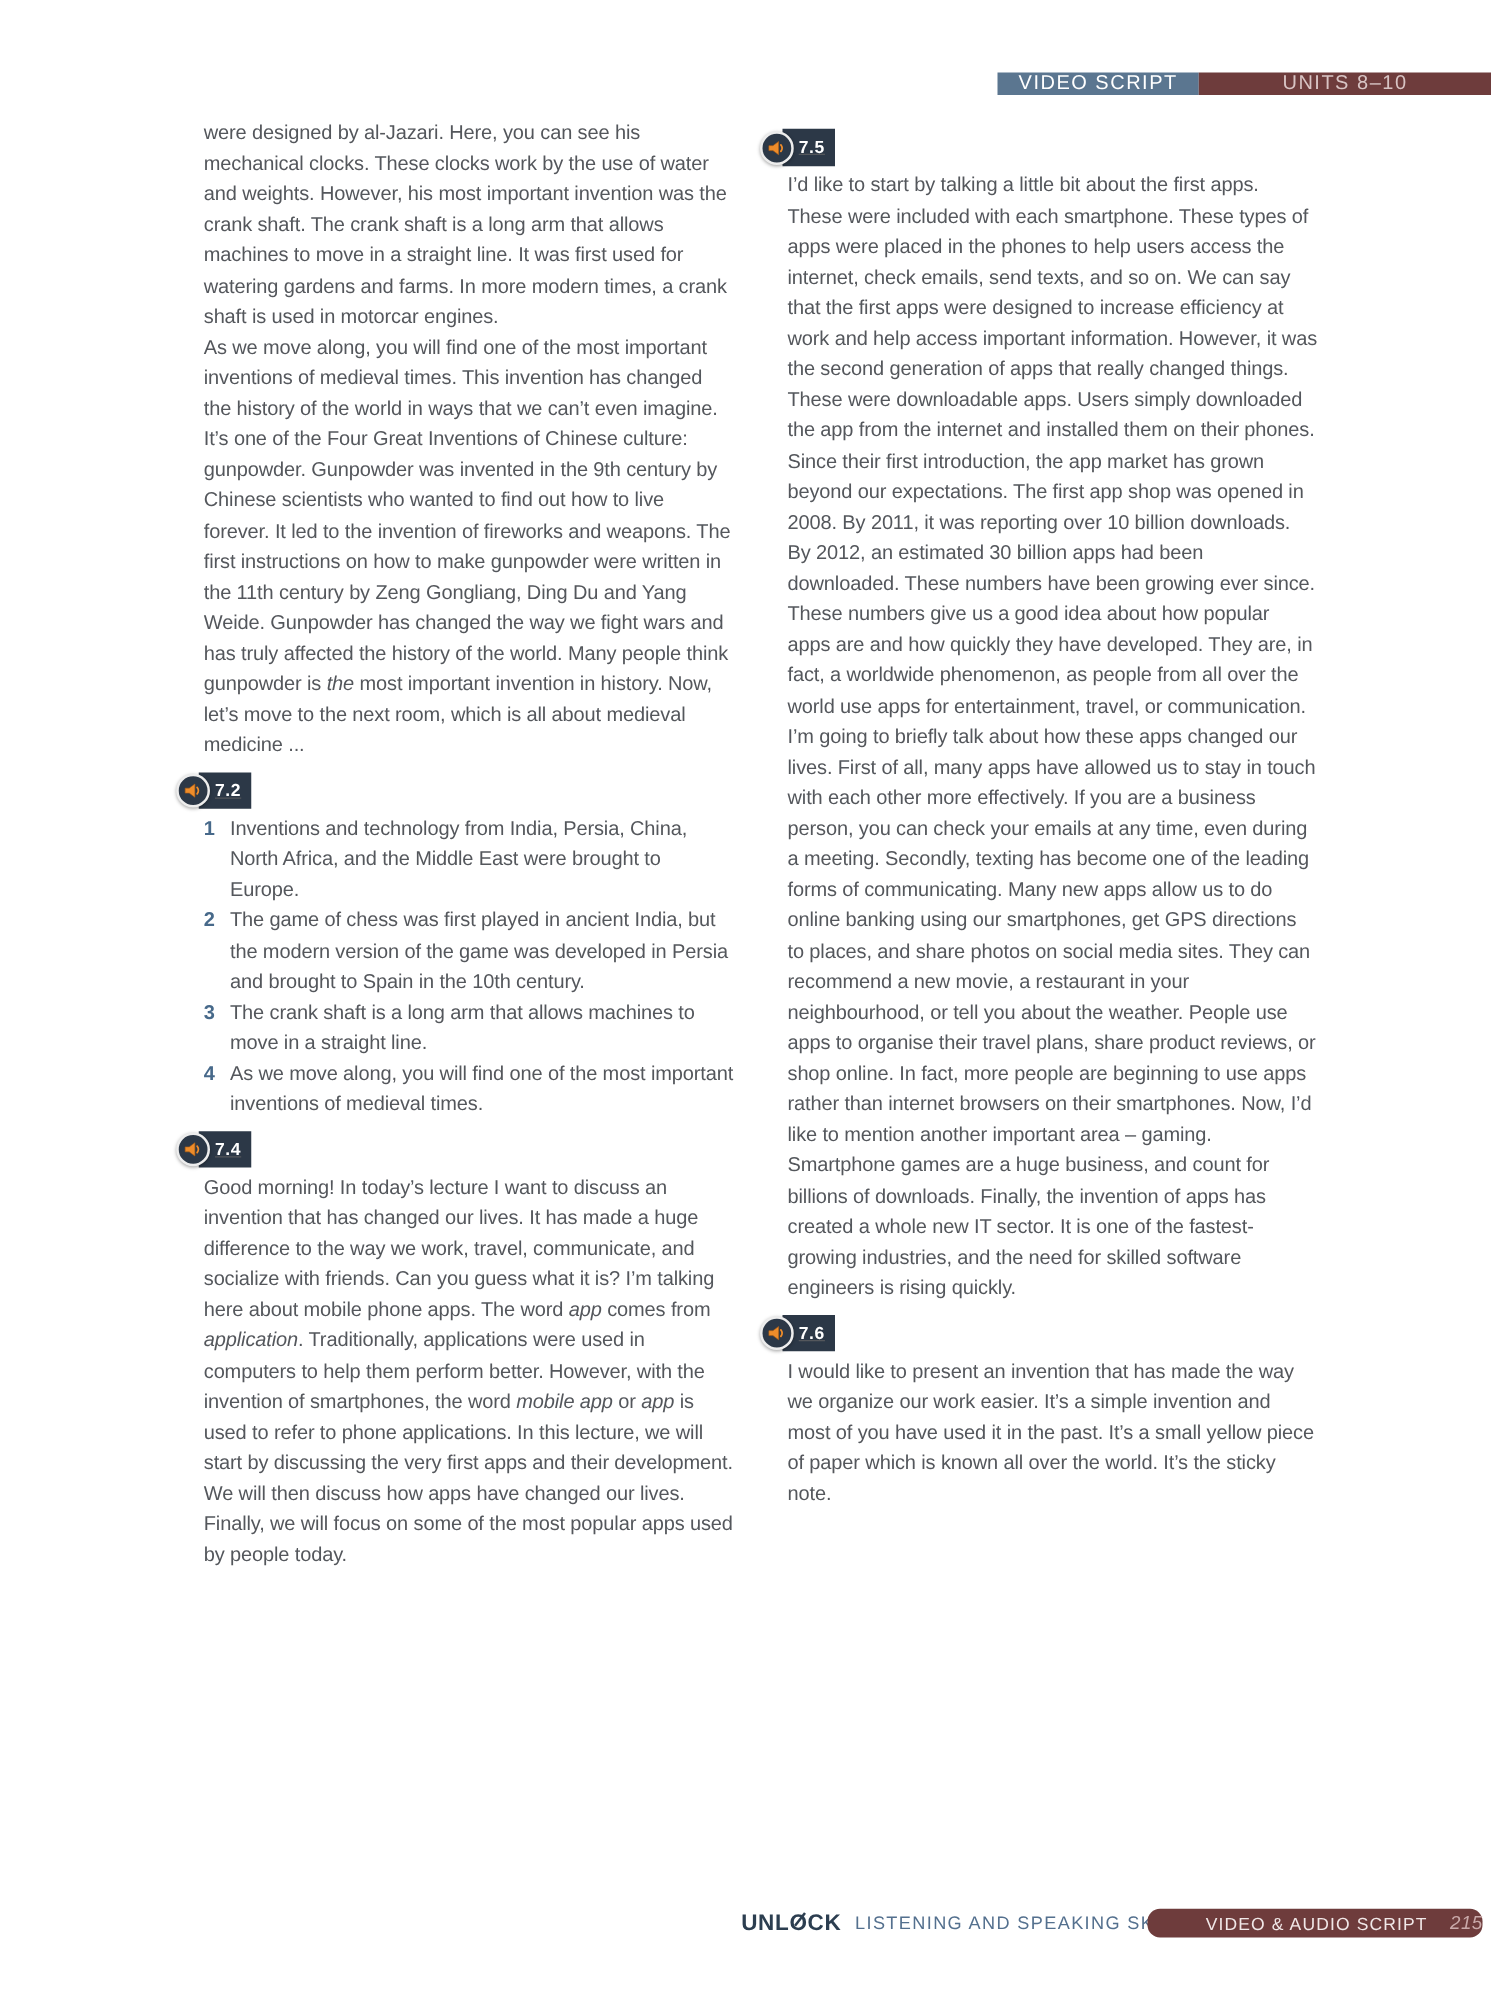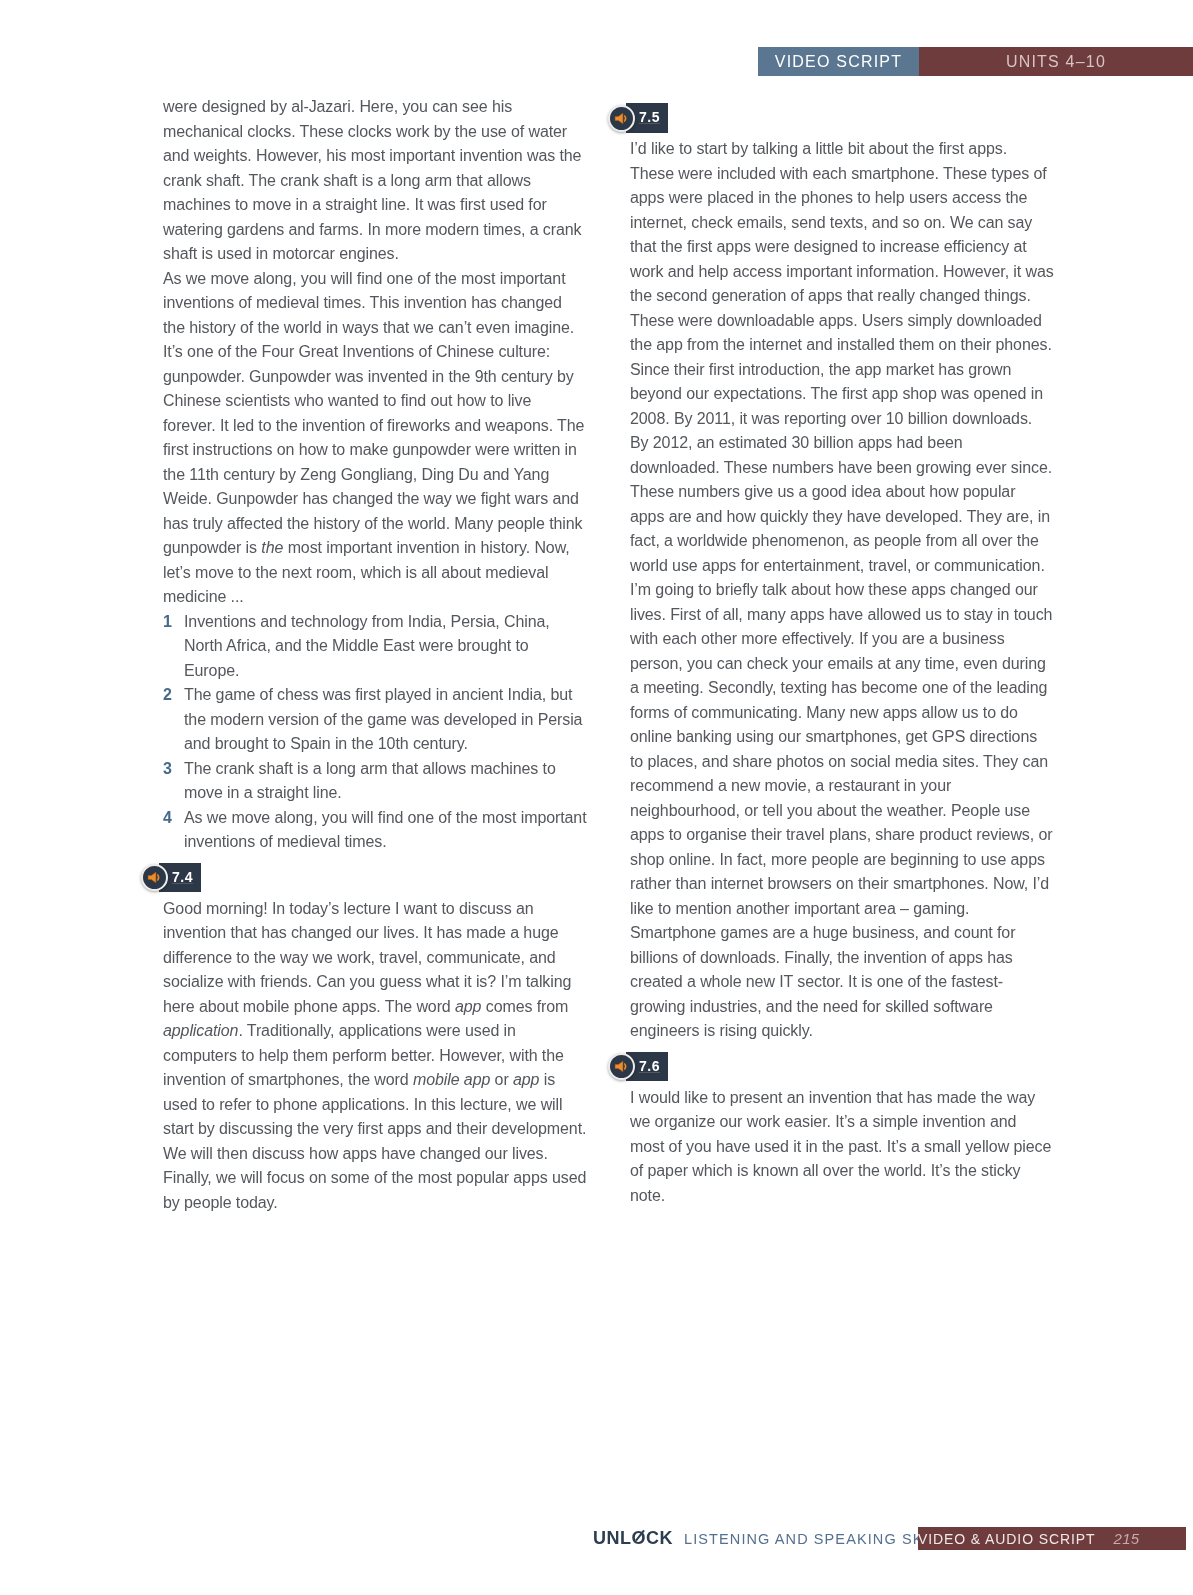"VIDEO SCRIPT" .header { align-items: none -> flex-end; left: 758px -> 798px }
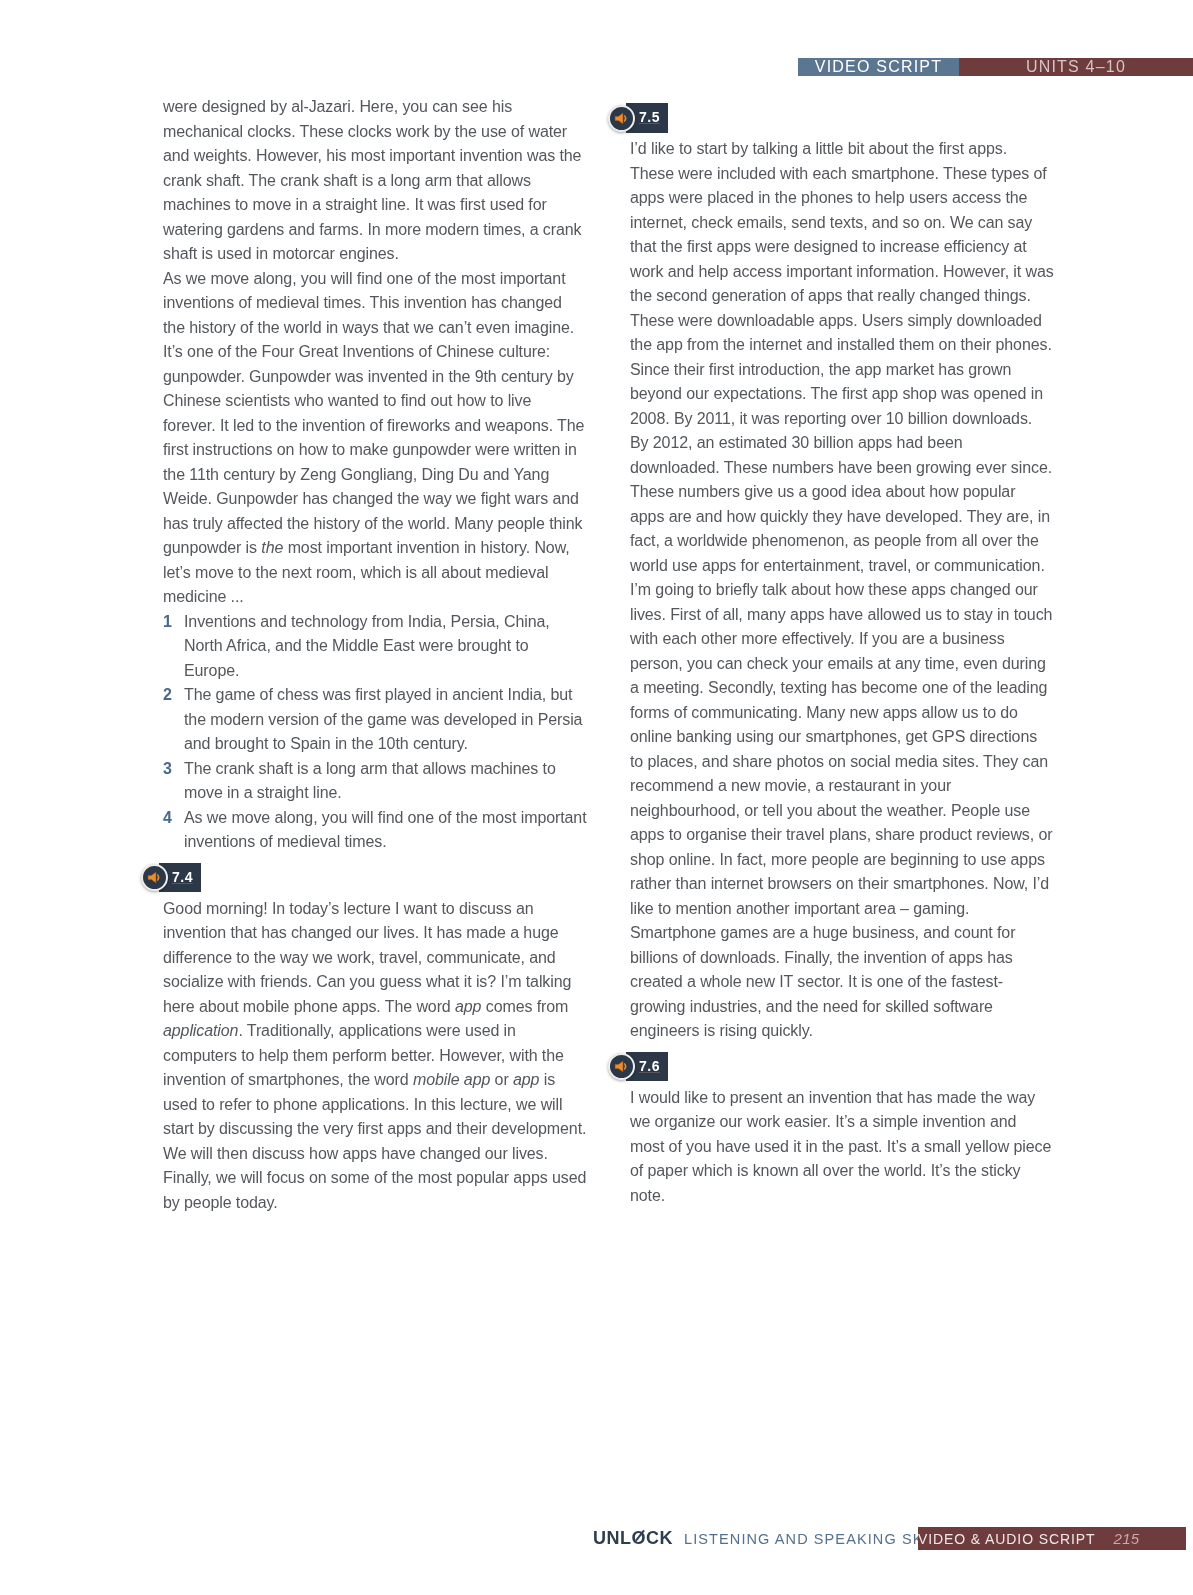"UNITS 4–10" span { text: 4 -> 8 }
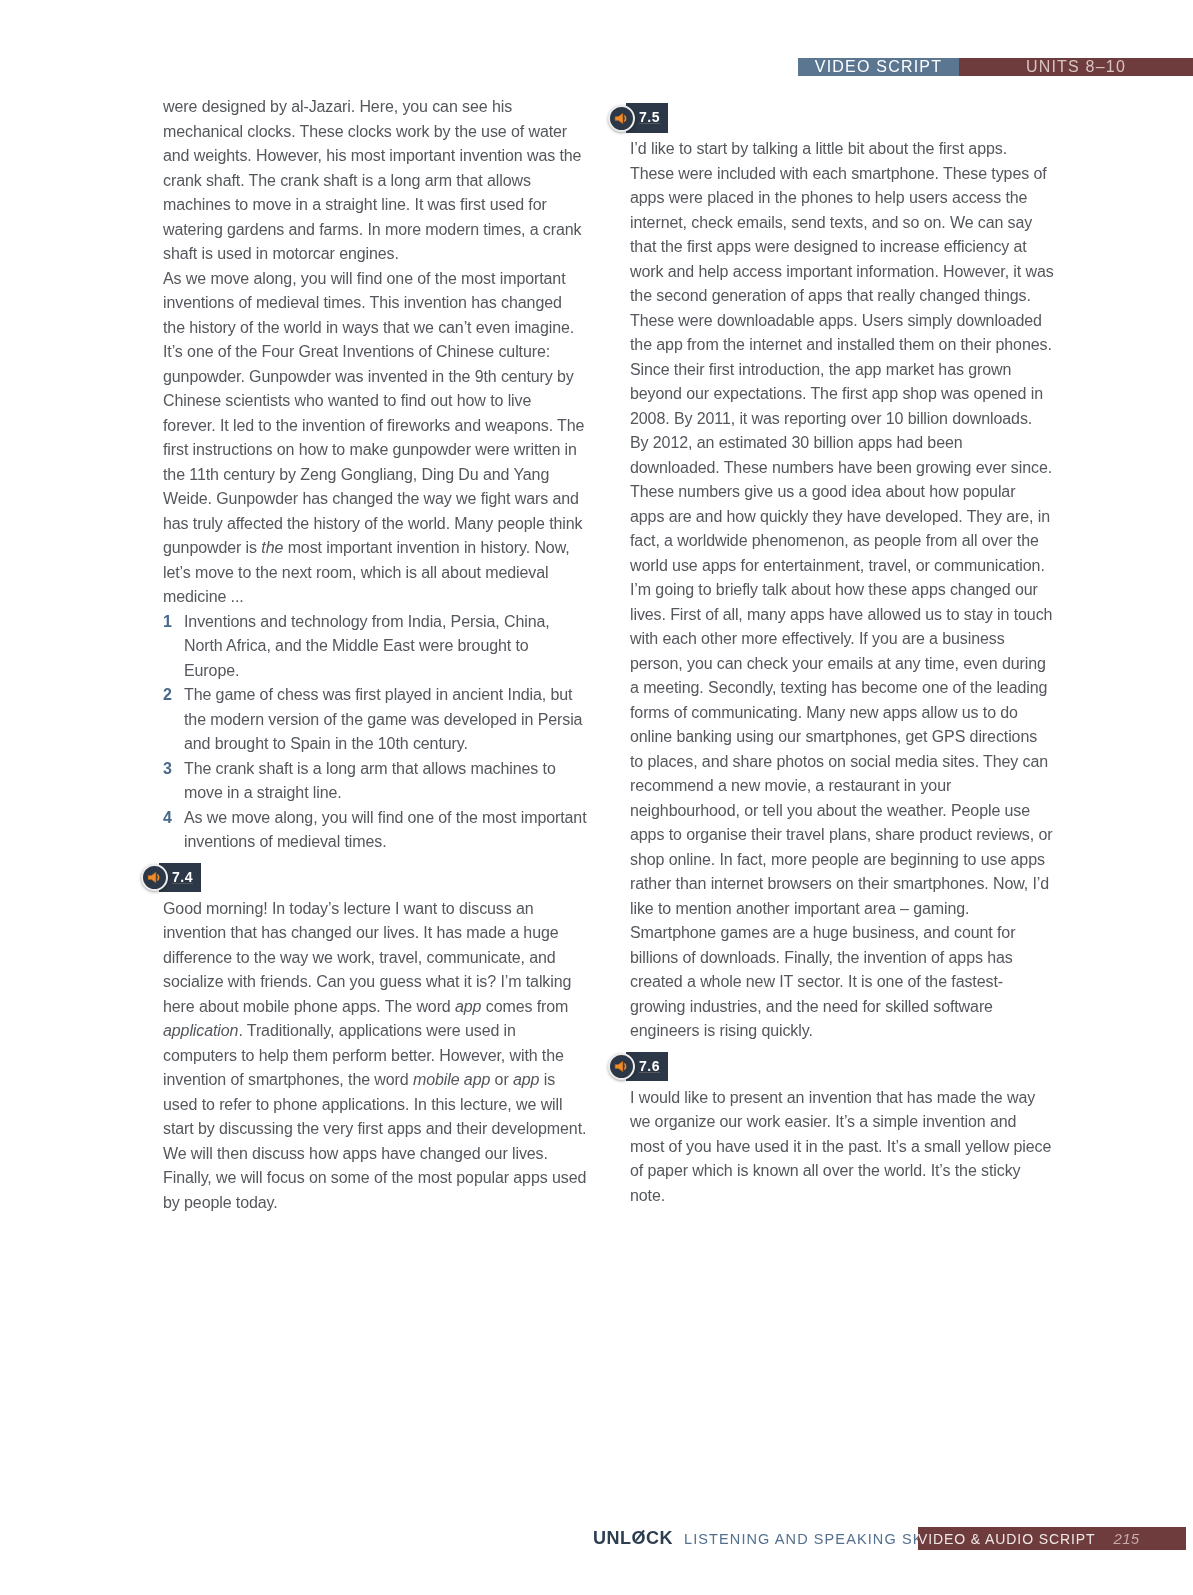"7.2" div.audio-marker { html: none -> <div> <span> <svg> <path></path> <path></path> </svg> </span> <span>7.2</span> </div> }
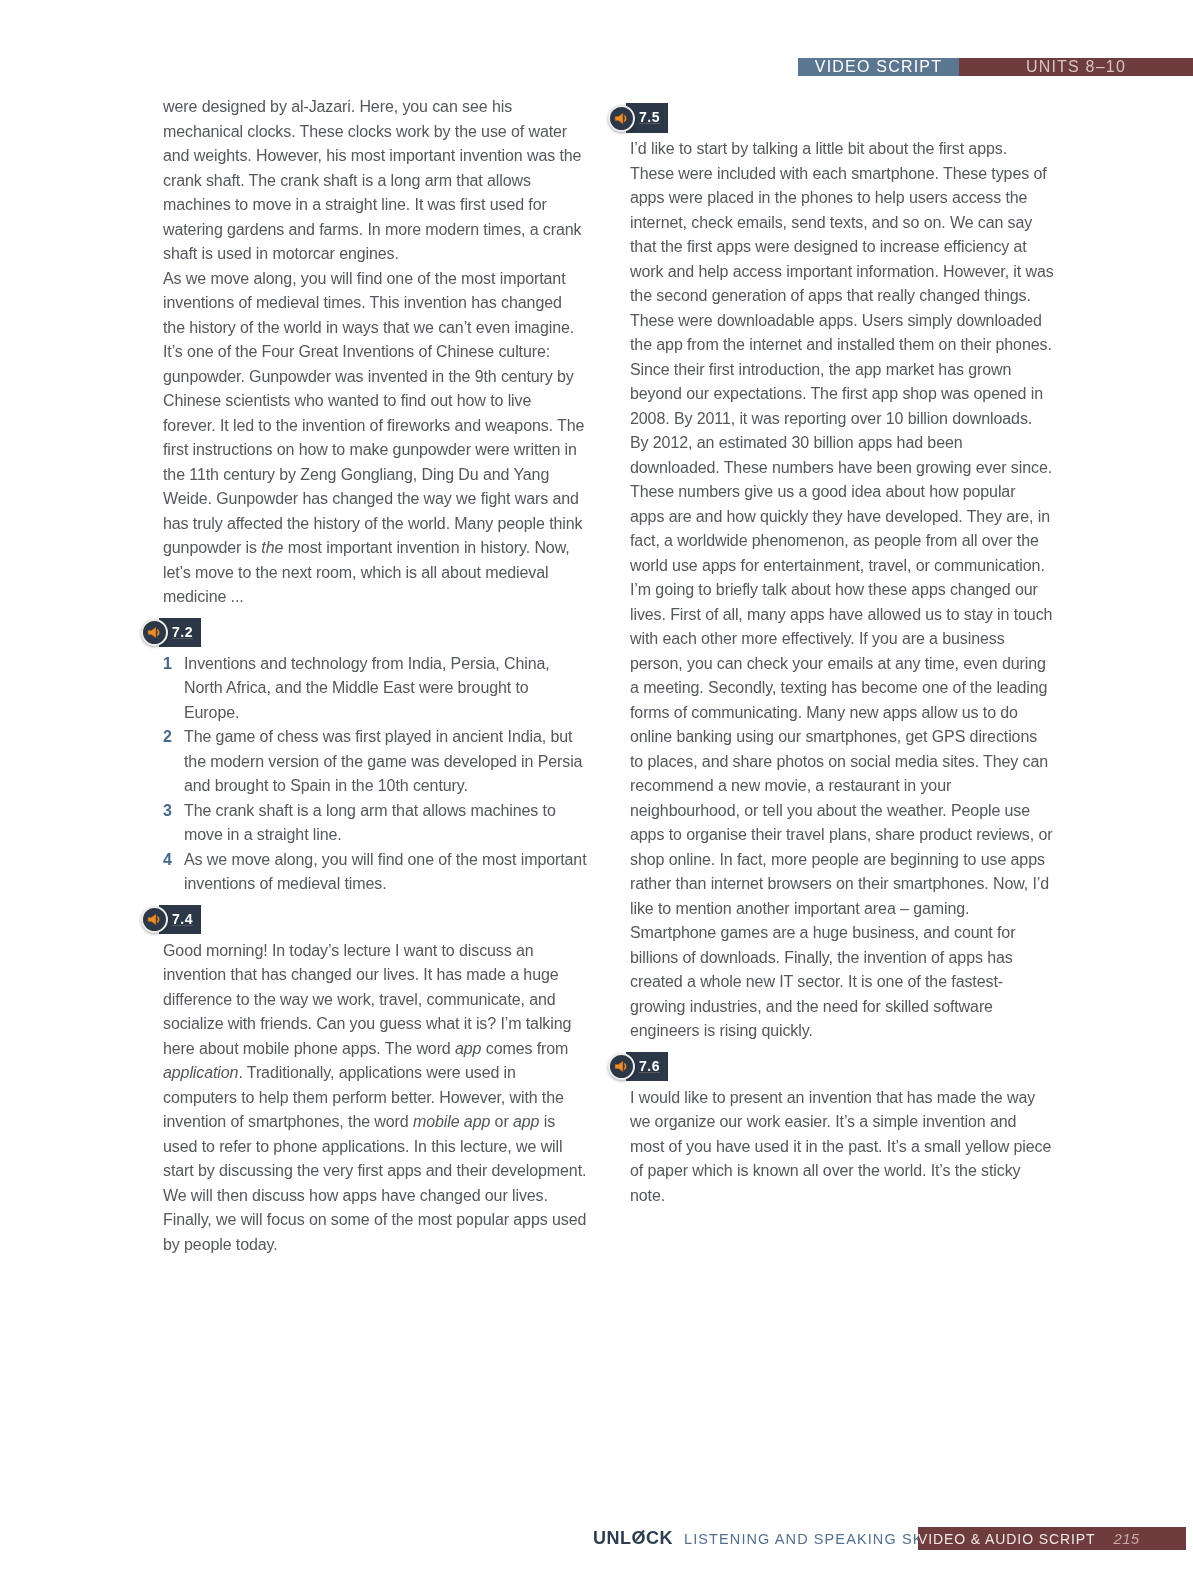"VIDEO & AUDIO SCRIPT" .footer-box { border-radius: none -> 10px; justify-content: flex-start -> flex-end }
